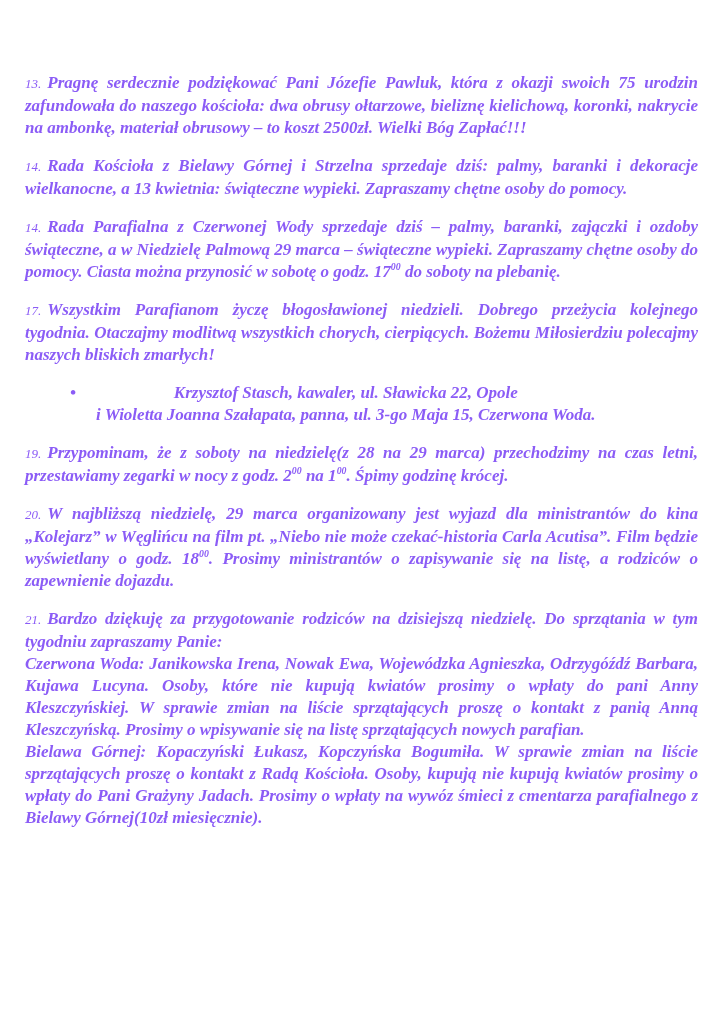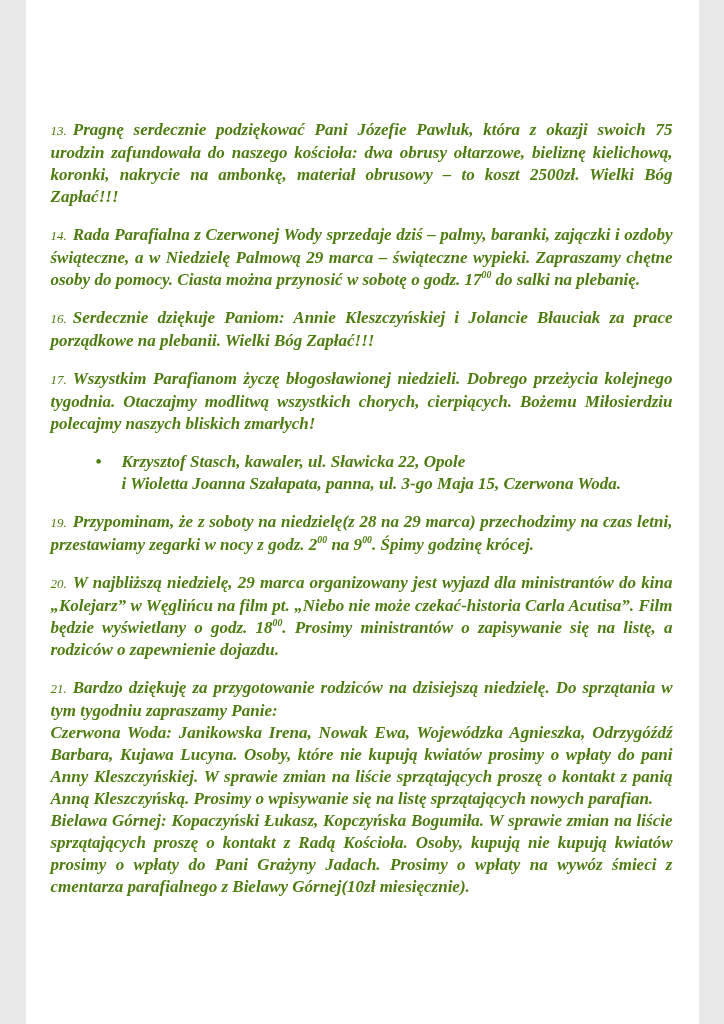"13. Pragnę serdecznie podziękować Pani" .page { color: #4d7c0f -> #8b5cf6; padding: 119px 26px 0 25px -> 72px 26px 0 25px; width: 673px -> 724px }
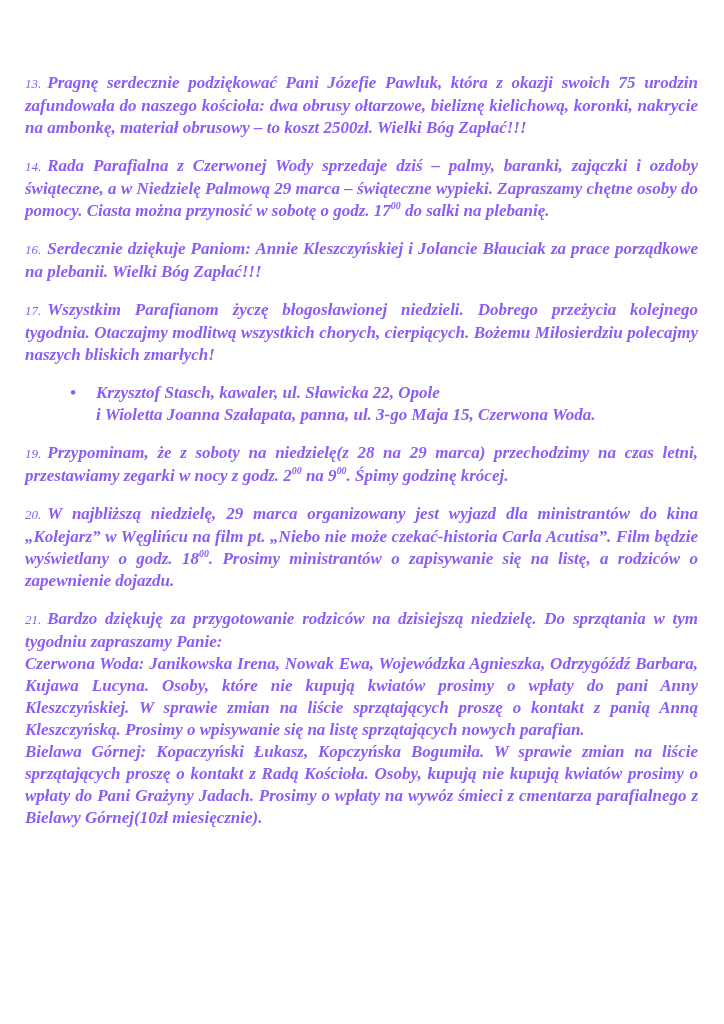"14. Rada Kościoła z Bielawy" div.paragraph { html: none -> <div> <div><span>14.</span><span>Rada Kościoła z Bielawy Górnej i Strzelna sprzedaje dziś: palmy, baranki i dekoracje wielkanocne, a 13 kwietnia: świąteczne wypieki. Zapraszamy chętne osoby do pomocy.</span></div> </div> }
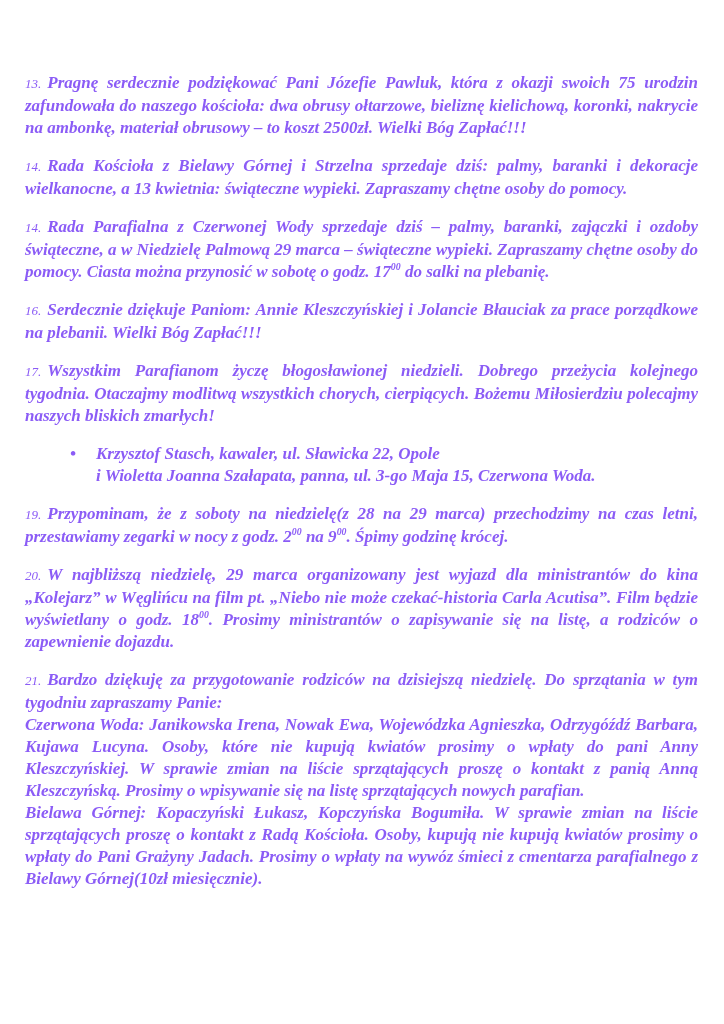"do salki na plebanię." span { text: salki -> soboty }
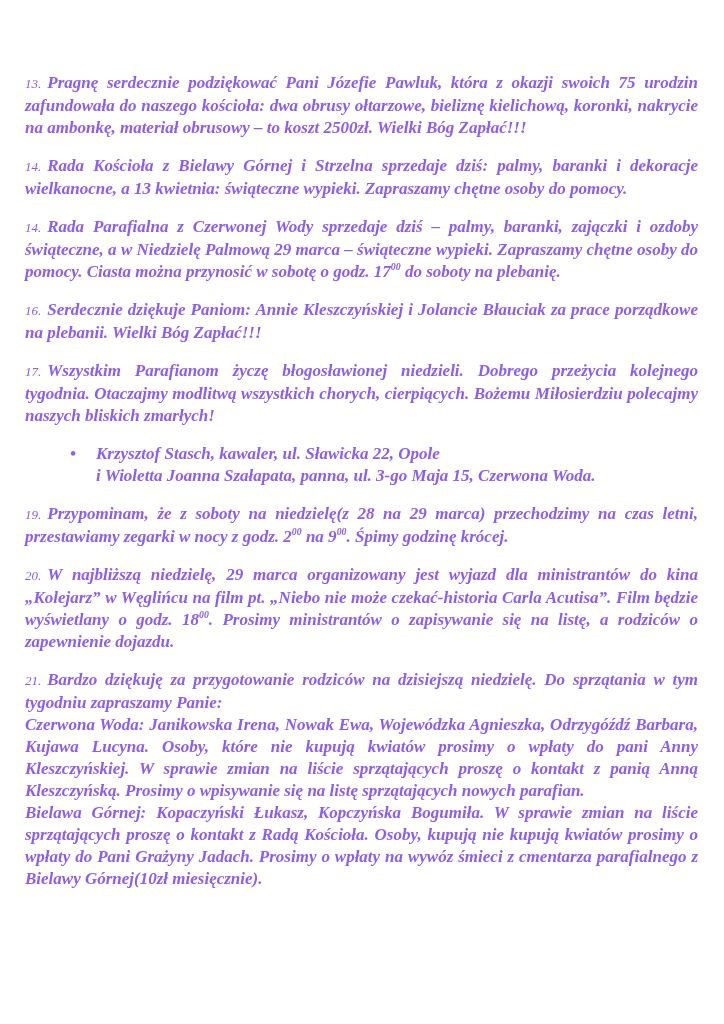"16. Serdecznie dziękuje Paniom: Annie" div.paragraph { html: <div> <div><span>16.</span><span>Serdecznie dziękuje Paniom: Annie Kleszczyńskiej i Jolancie Błauciak za prace porządkowe na plebanii. Wielki Bóg Zapłać!!!</span></div> </div> -> none }
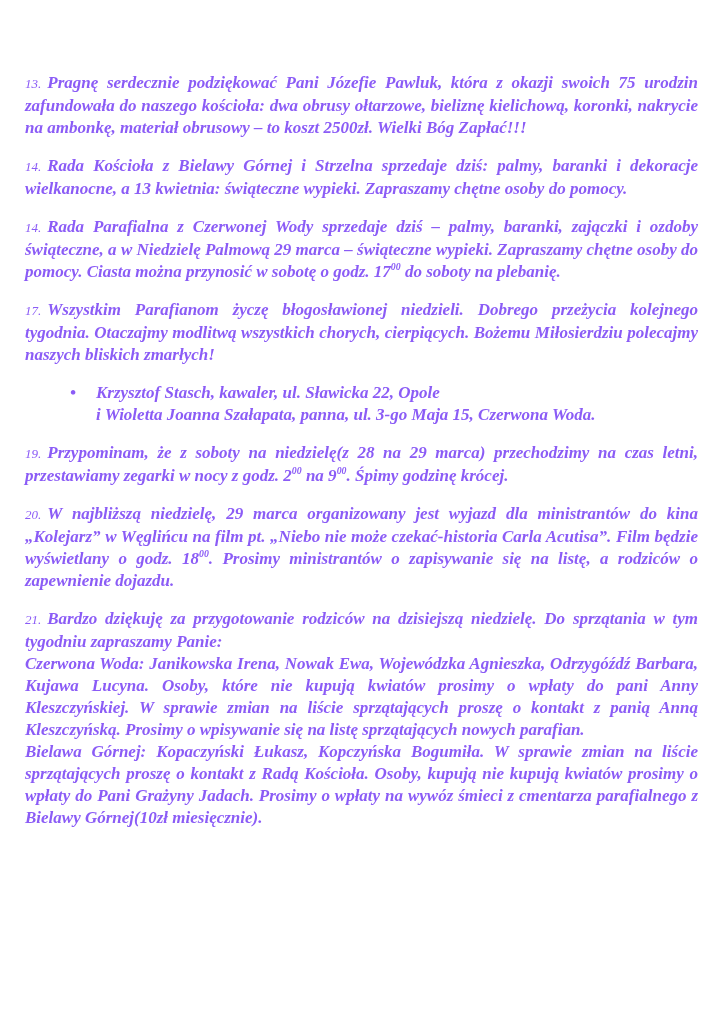"Krzysztof Stasch, kawaler, ul. Sławicka" .bullet-line { text-align: left -> center }
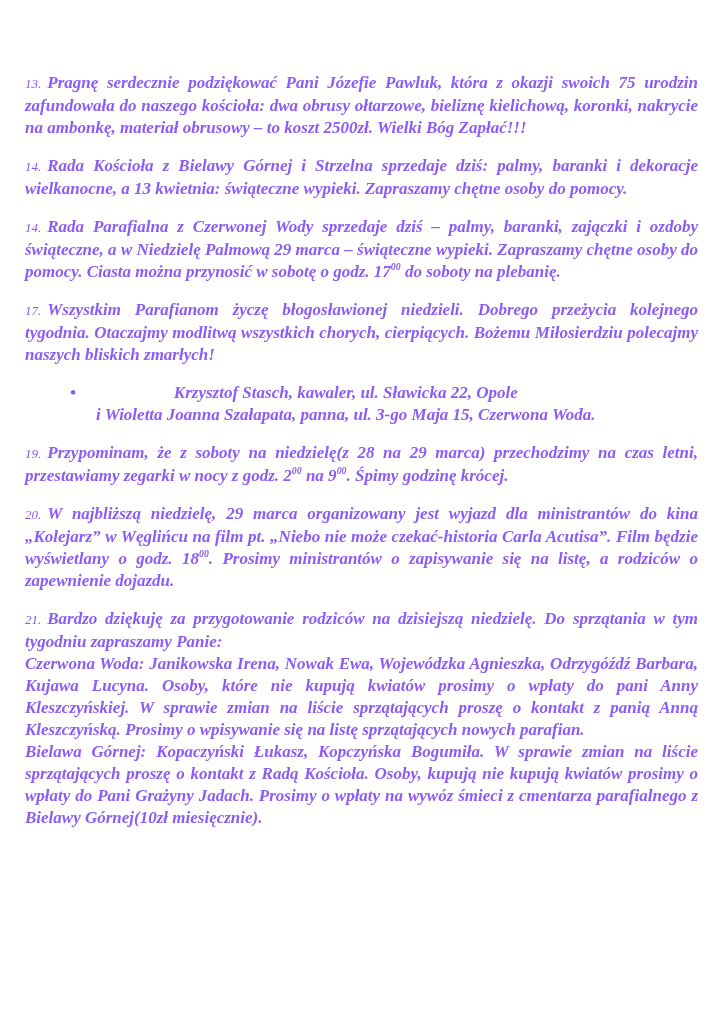"na 9" span { text: 9 -> 1 }
